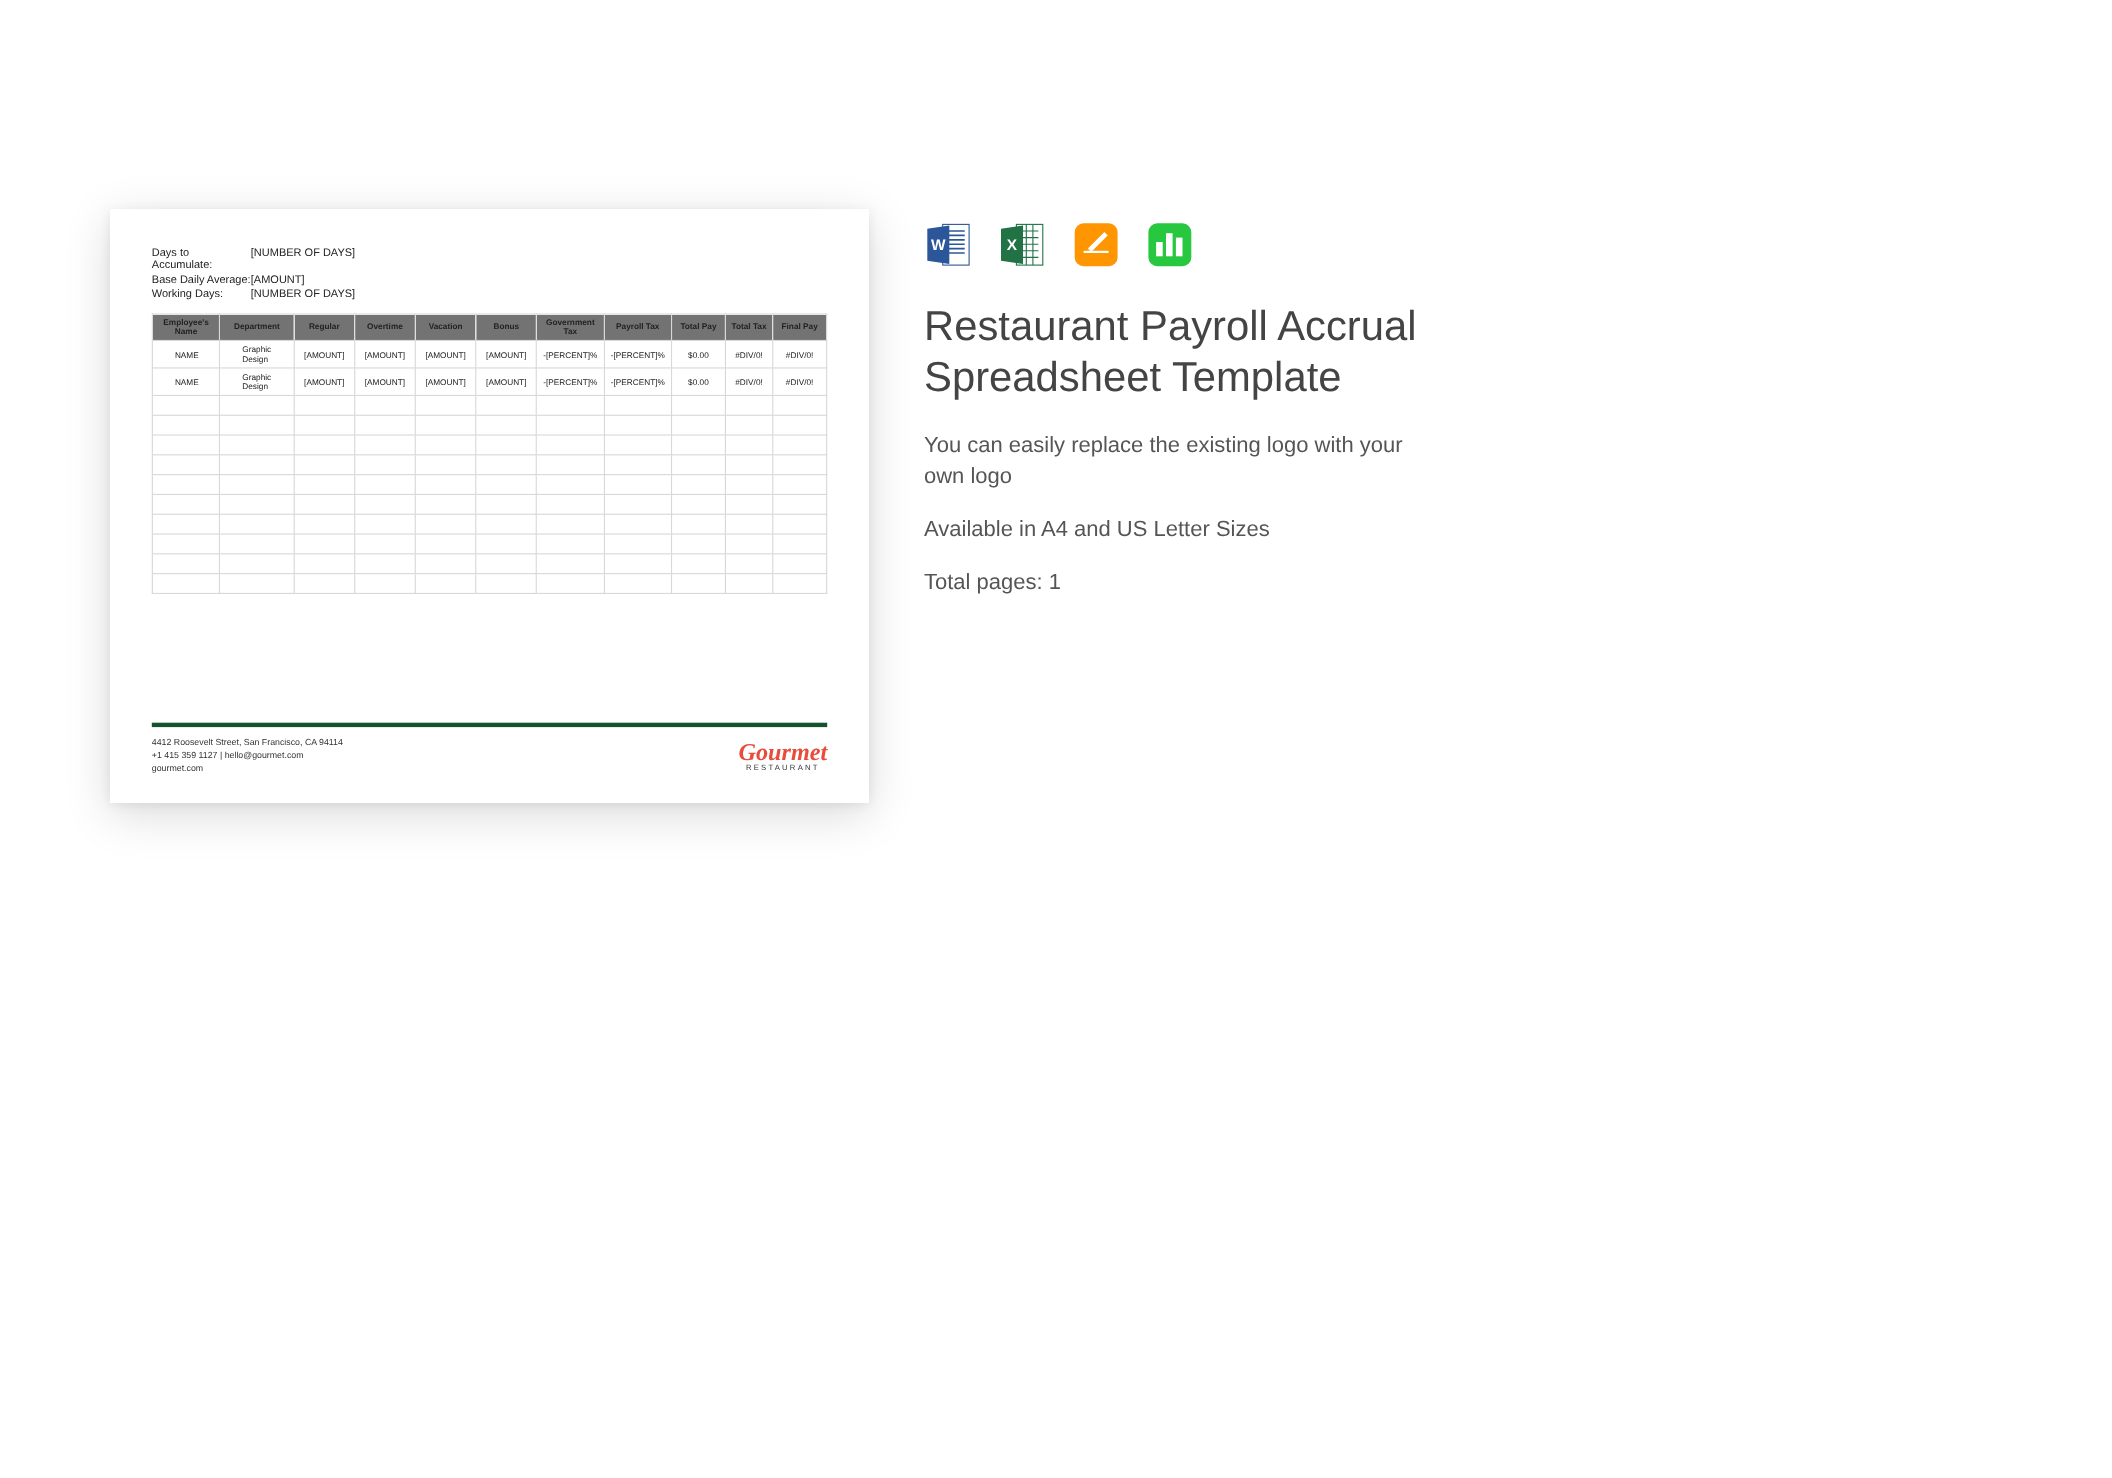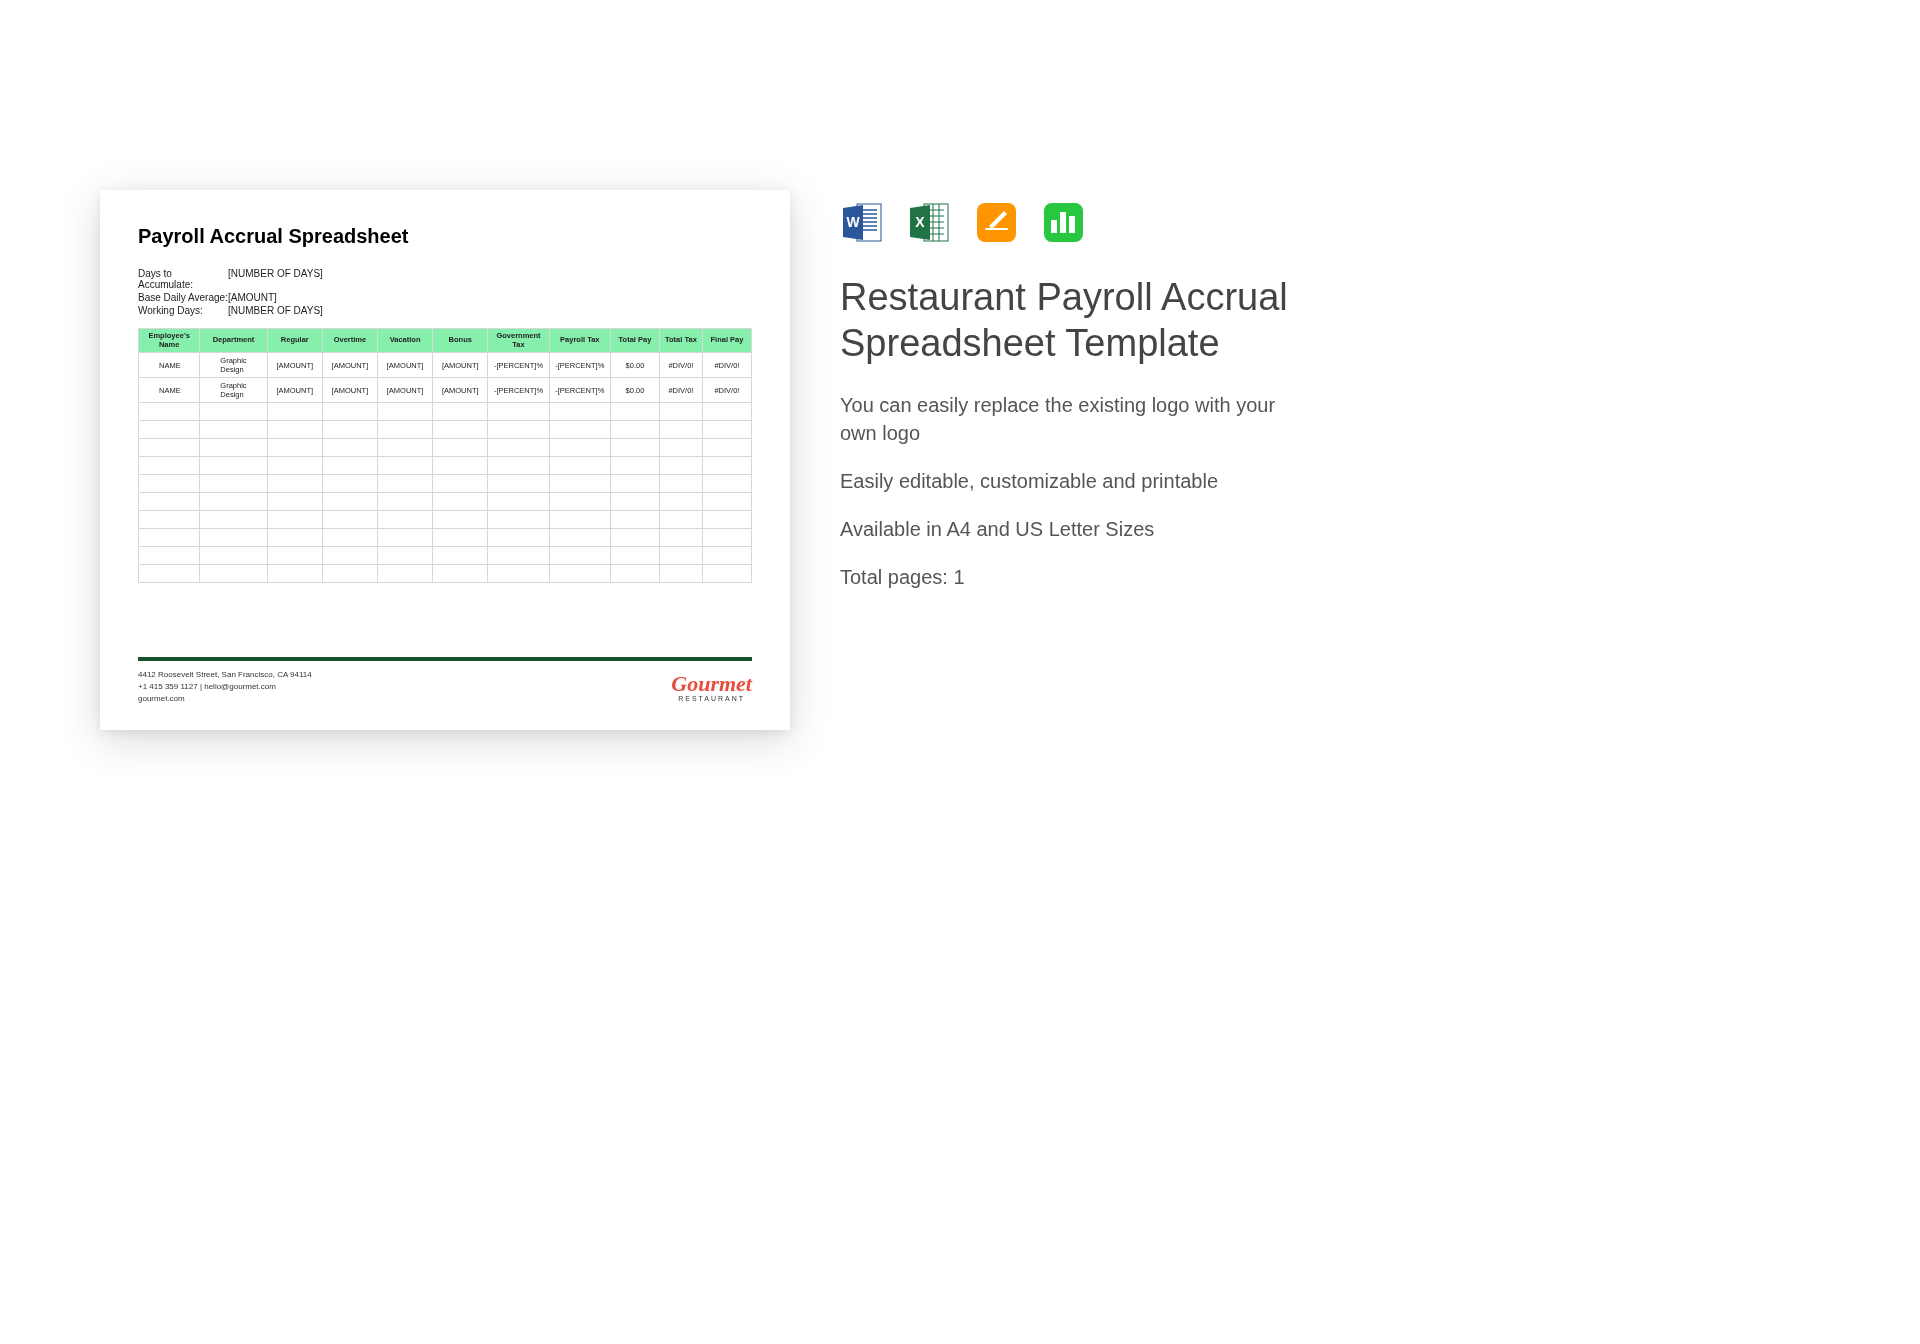"Payroll Accrual Spreadsheet" div.preview-title { html: <div>Payroll Accrual Spreadsheet</div> -> none }
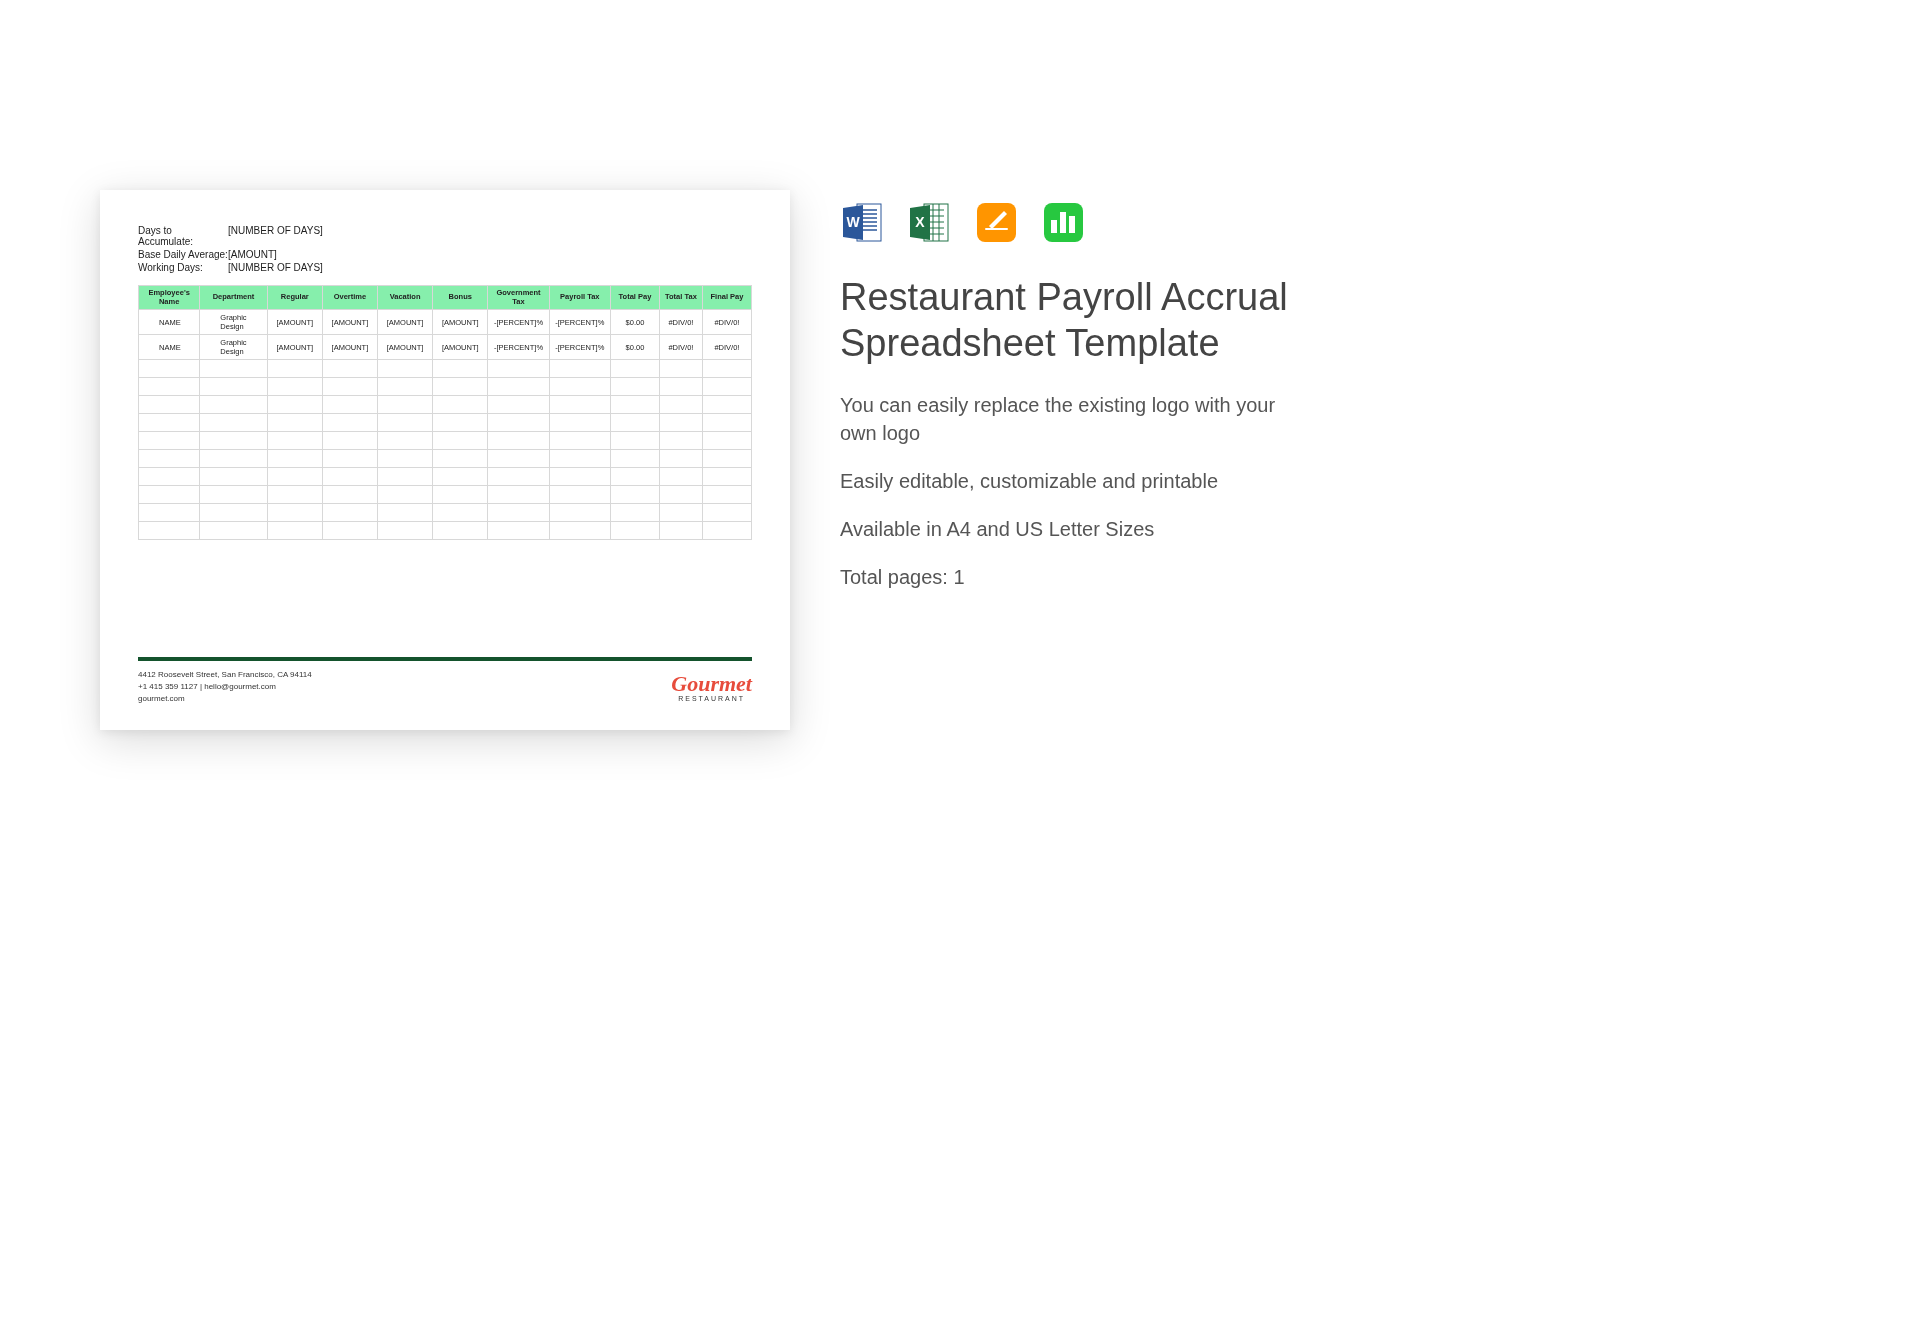"Employee's Name" table.sheet th { background: #86efac -> #737373 }
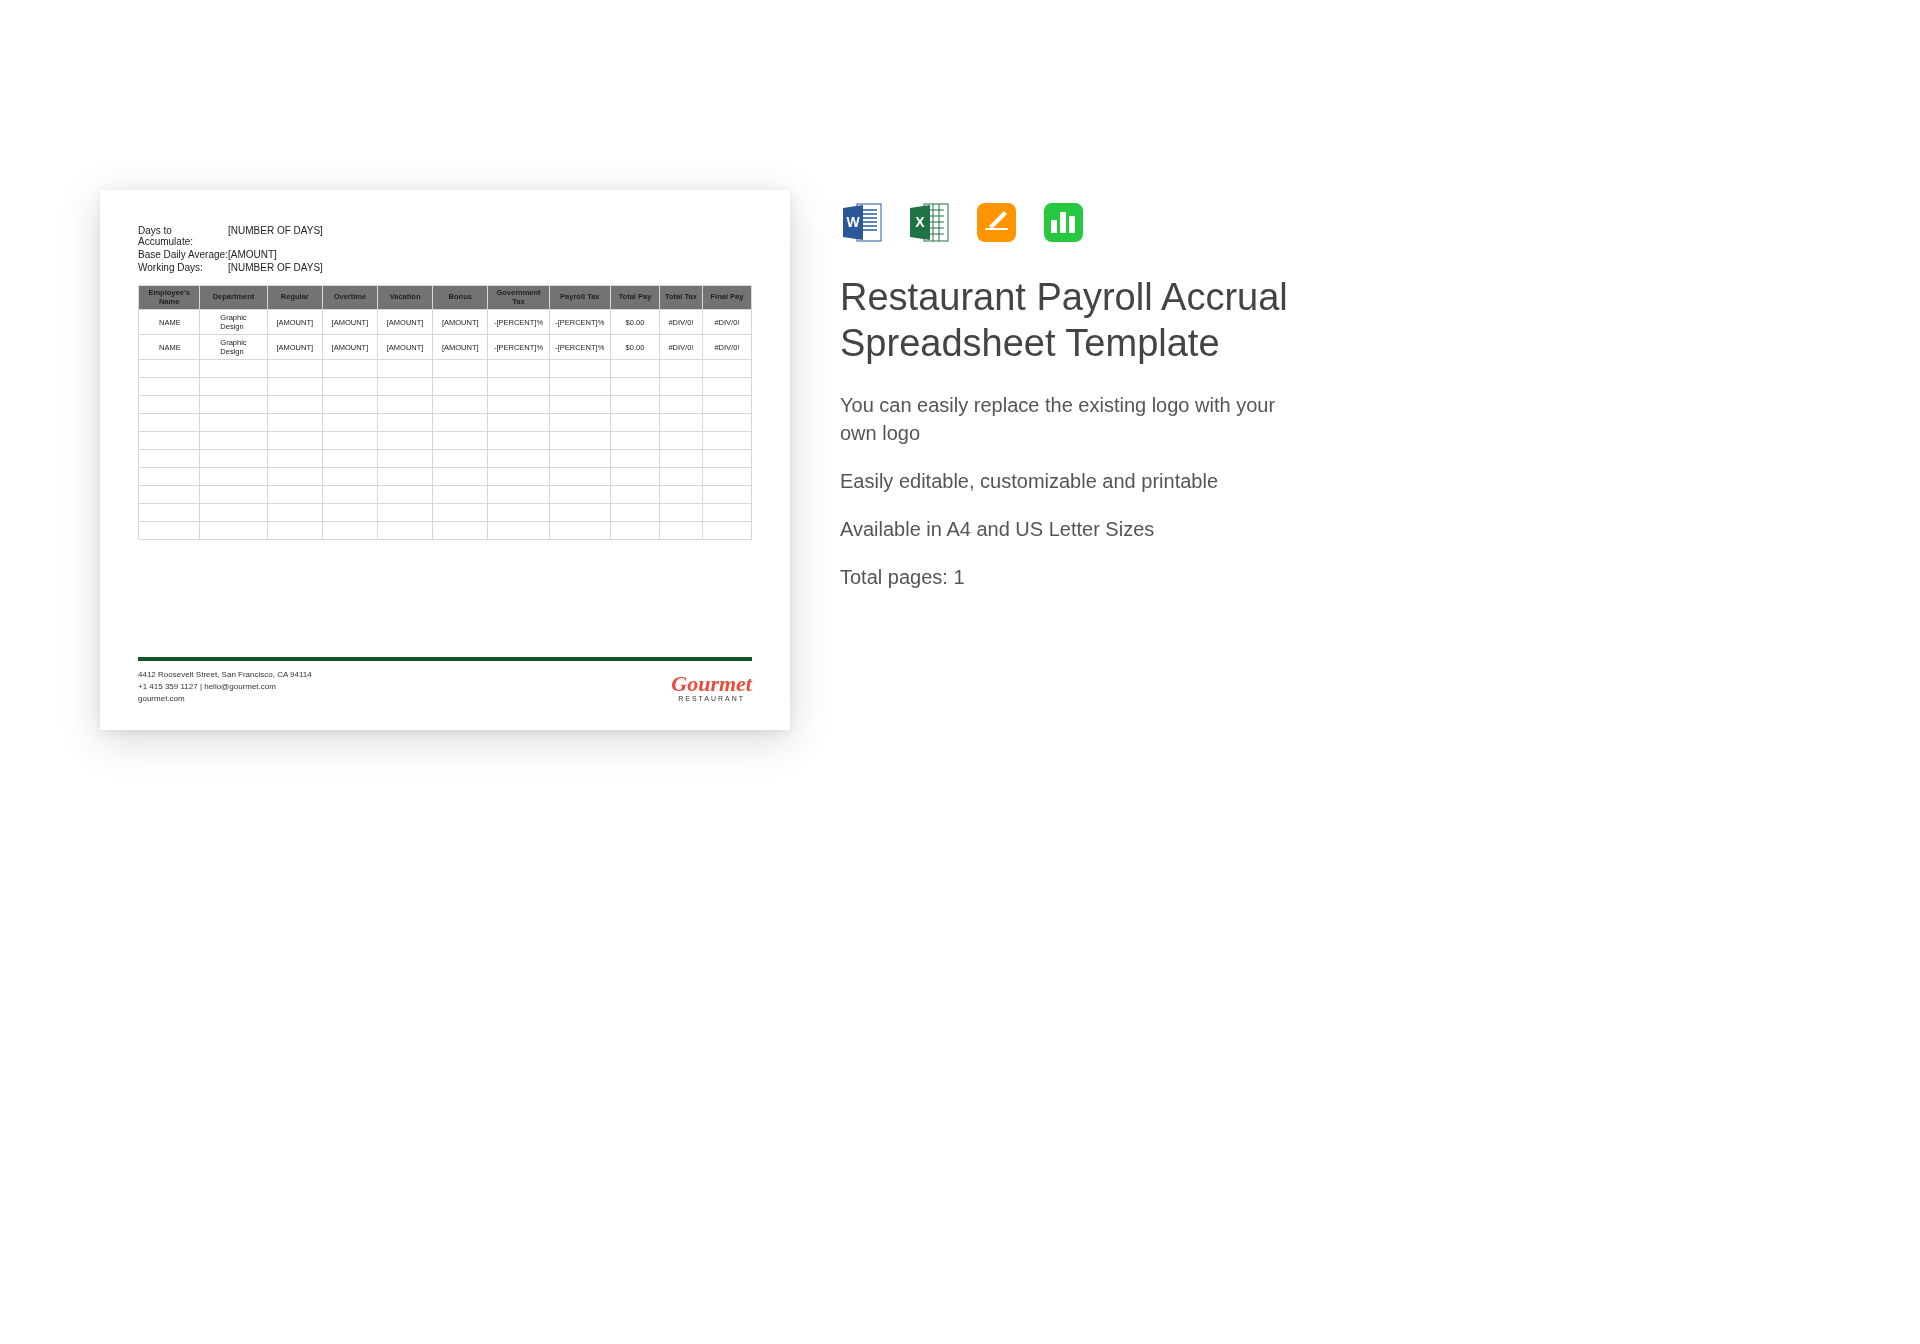"Easily editable, customizable and" div.info-desc { html: <div>Easily editable, customizable and printable</div> -> none }
